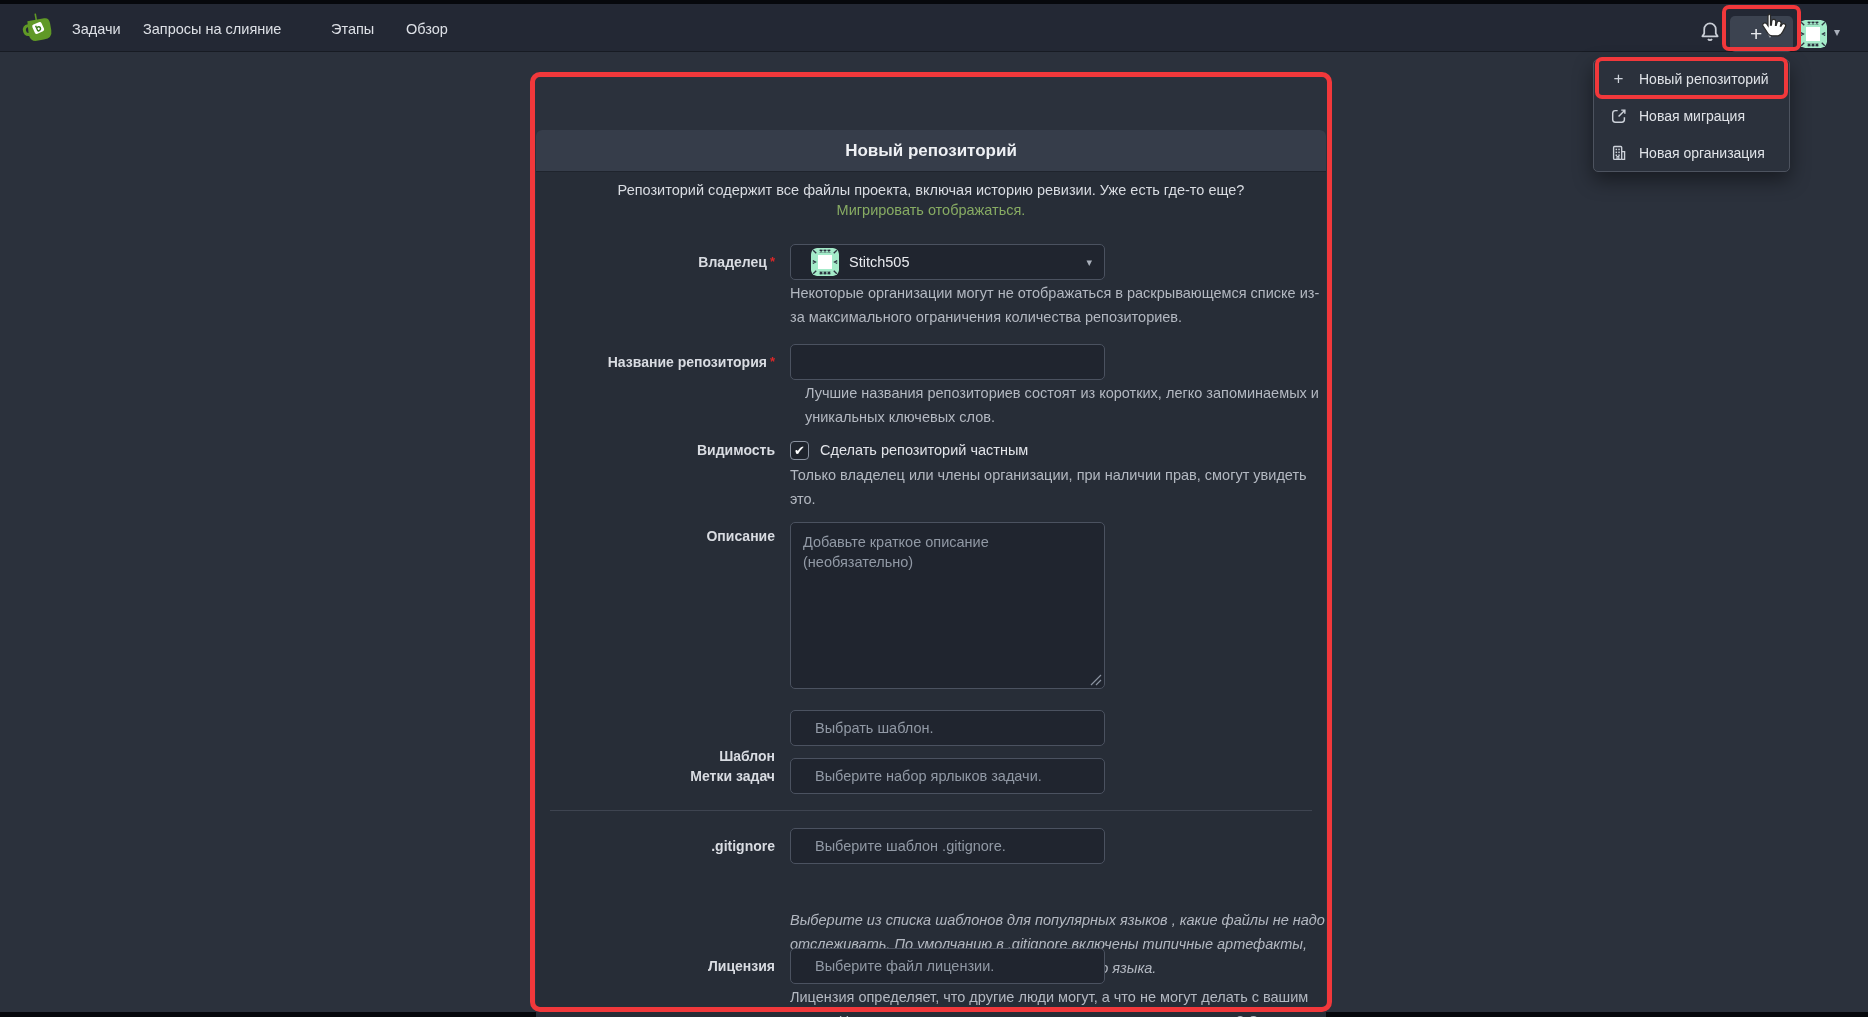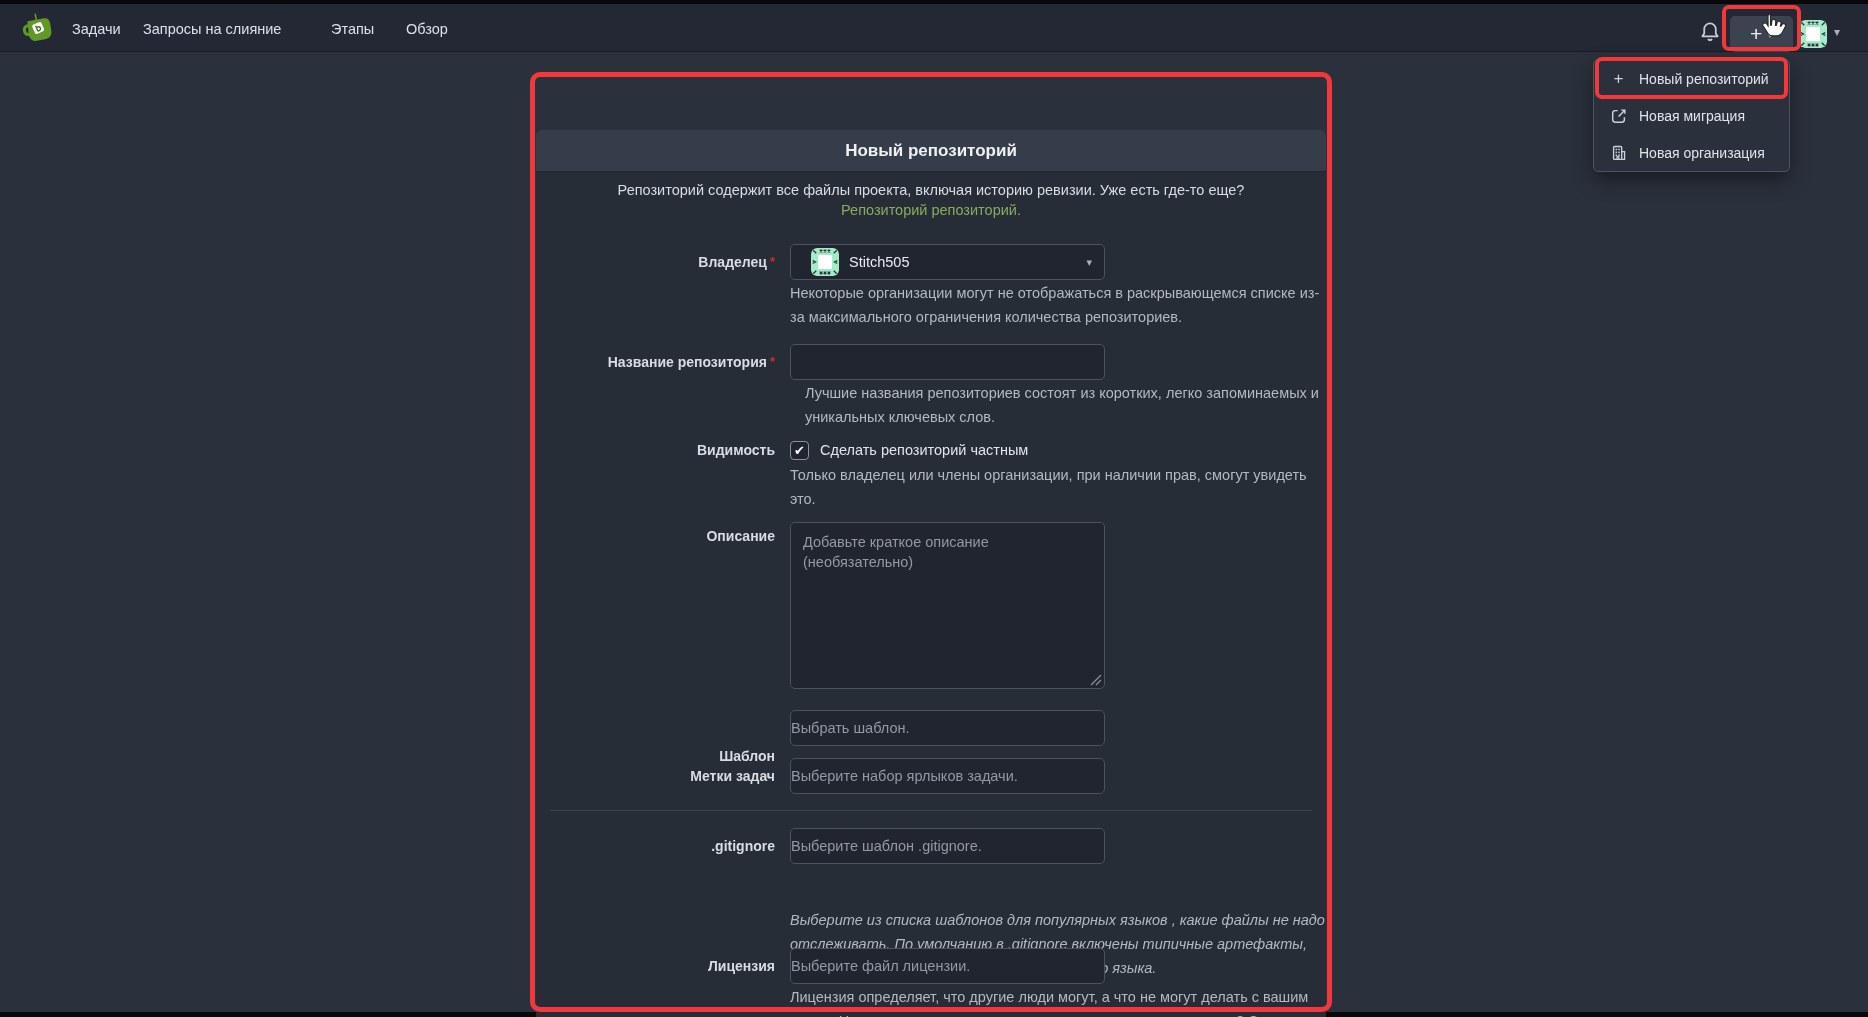"Репозиторий репозиторий." a.green-link { text: Репозиторий репозиторий -> Мигрировать отображаться }
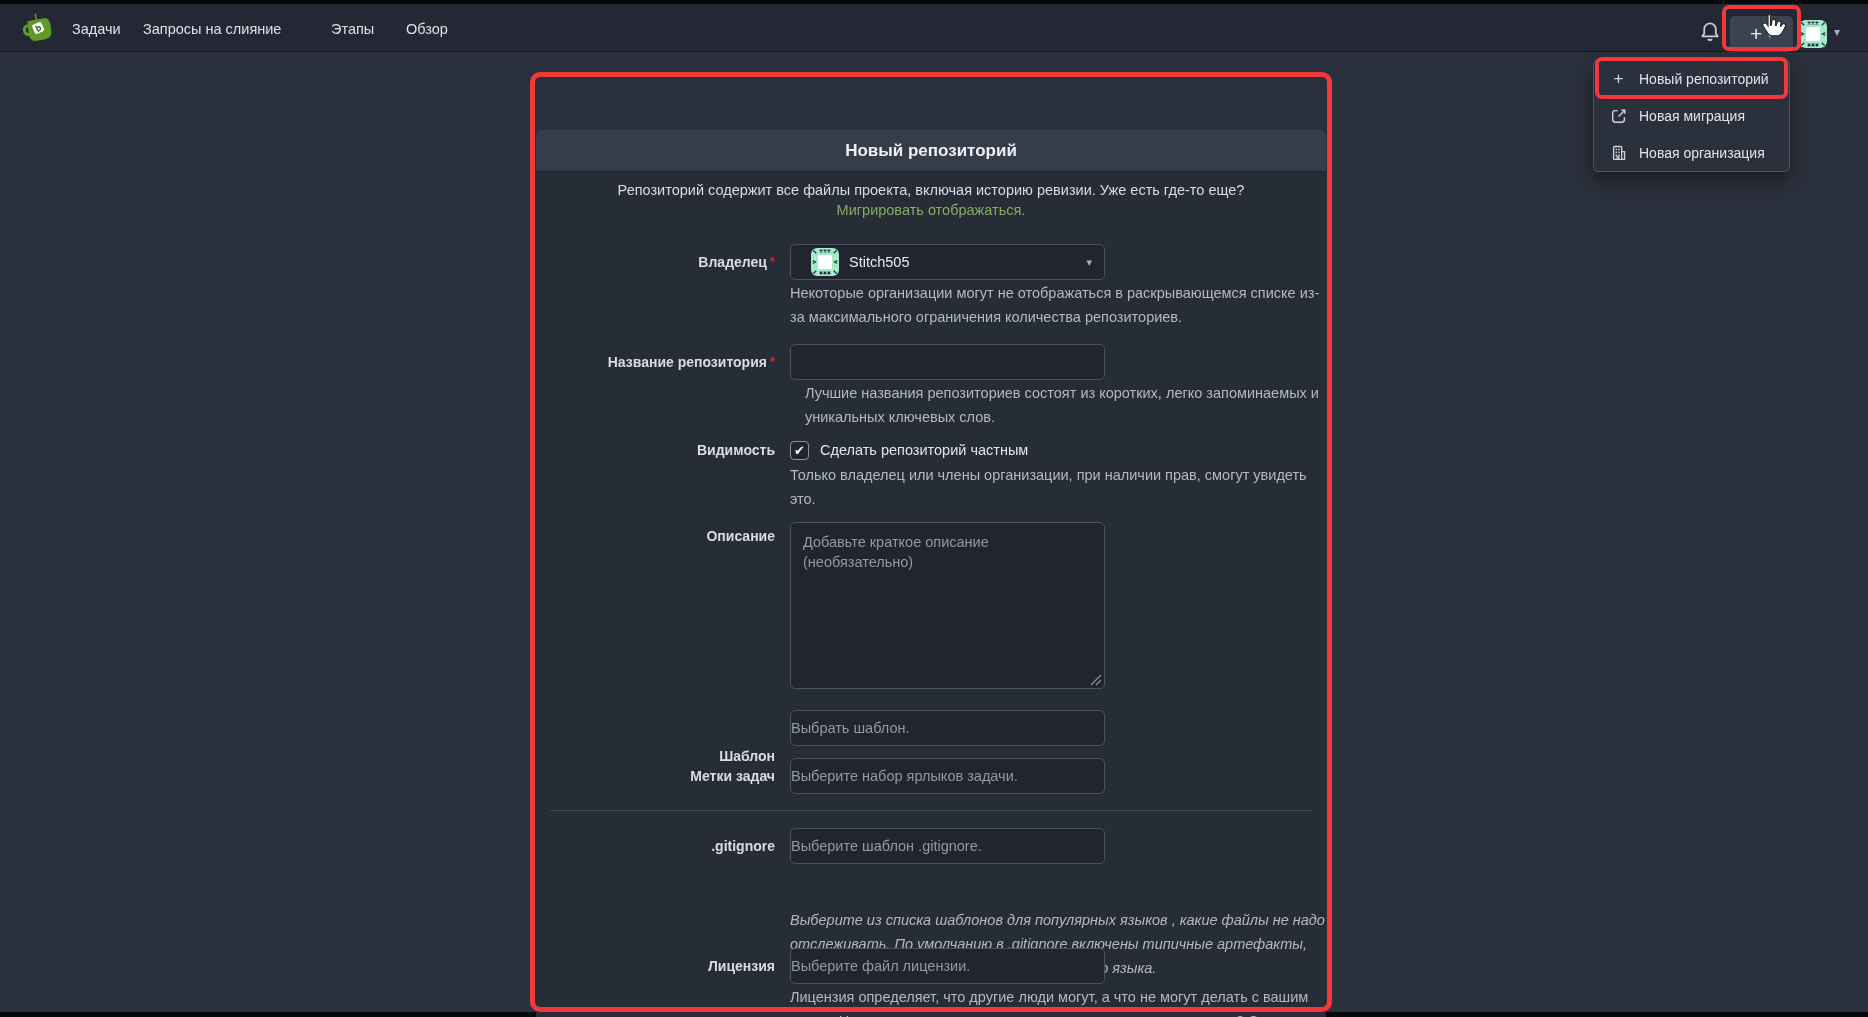"Выбрать шаблон." .f-input, .f-select, .f-textarea { padding: 0 0 -> 0 24px }
